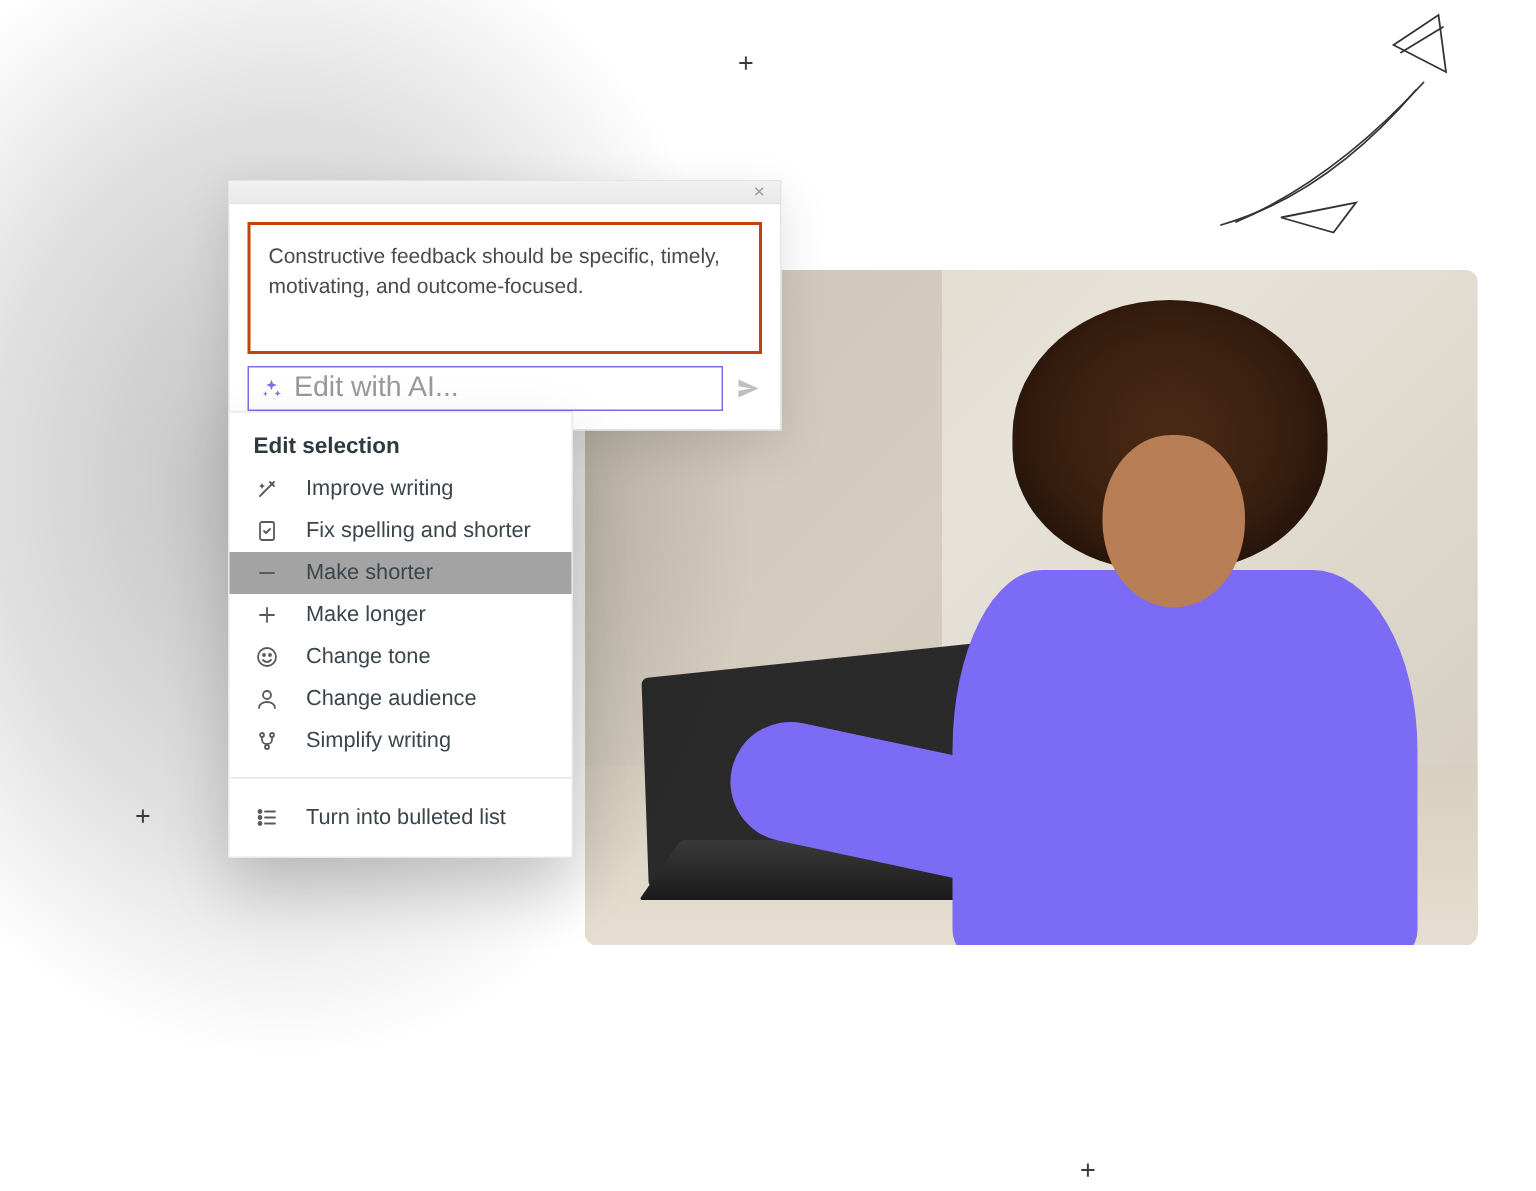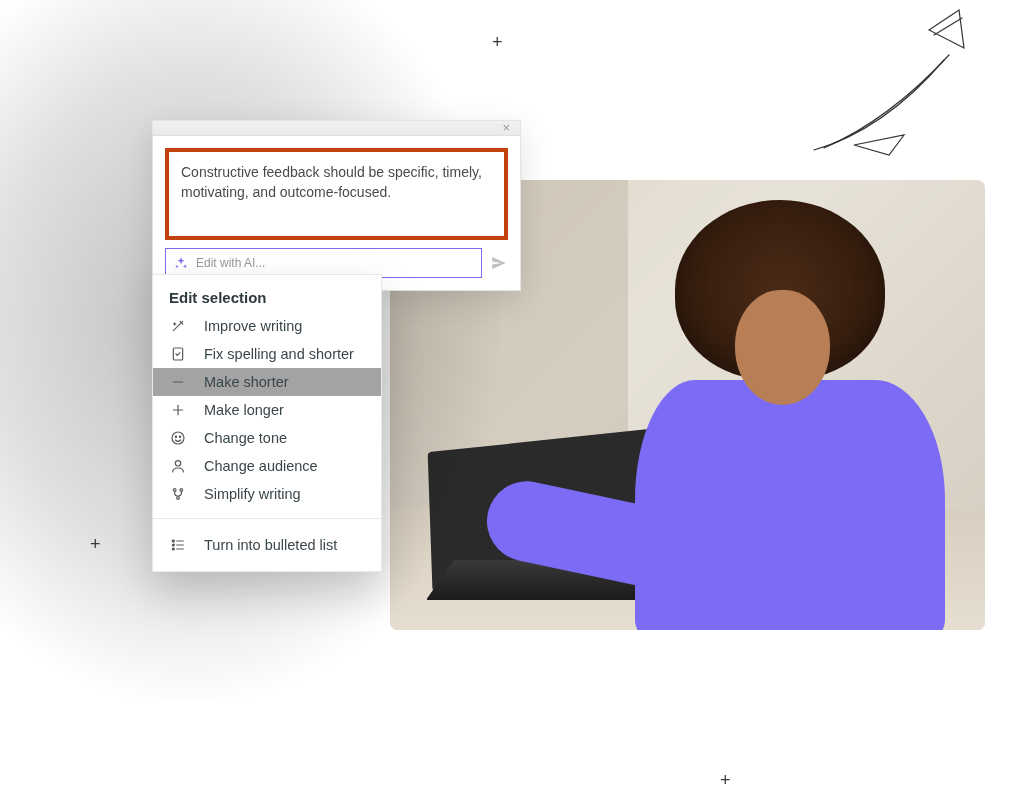"Constructive feedback should be" .compose .textbox { border: 4px solid #c2410c -> 2px solid #c2410c }
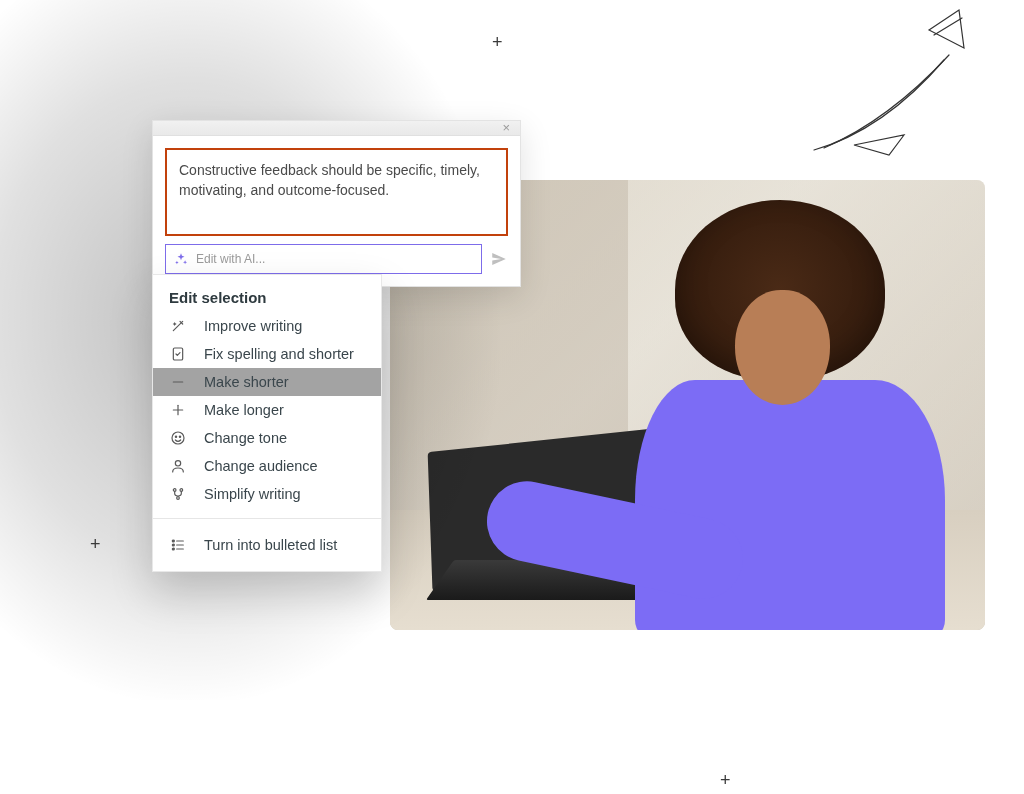"Edit with AI..." .compose .aiinput input { font-size: 12px -> 19px }
